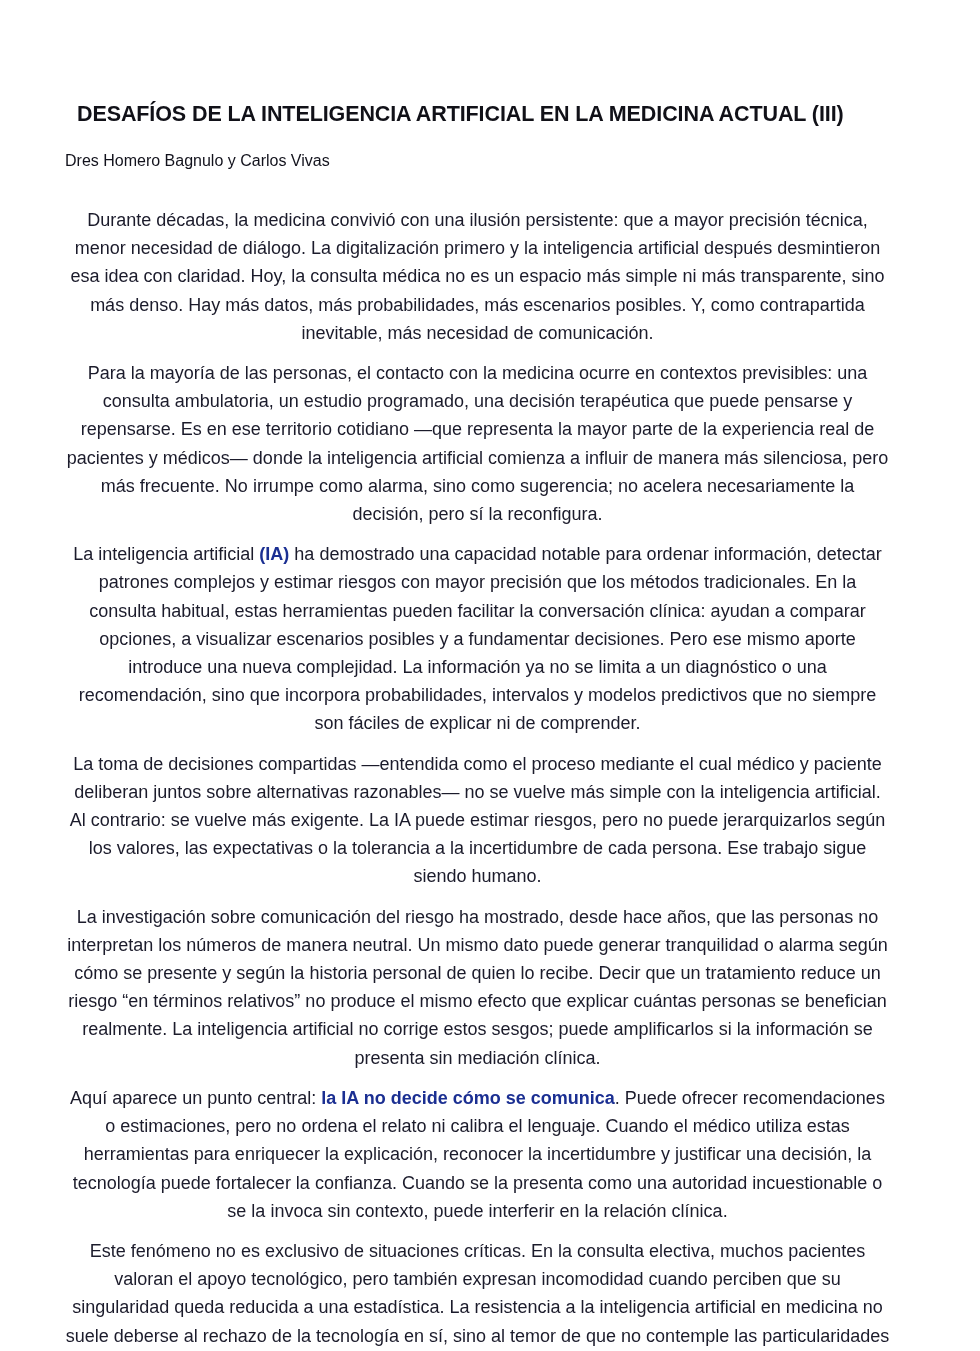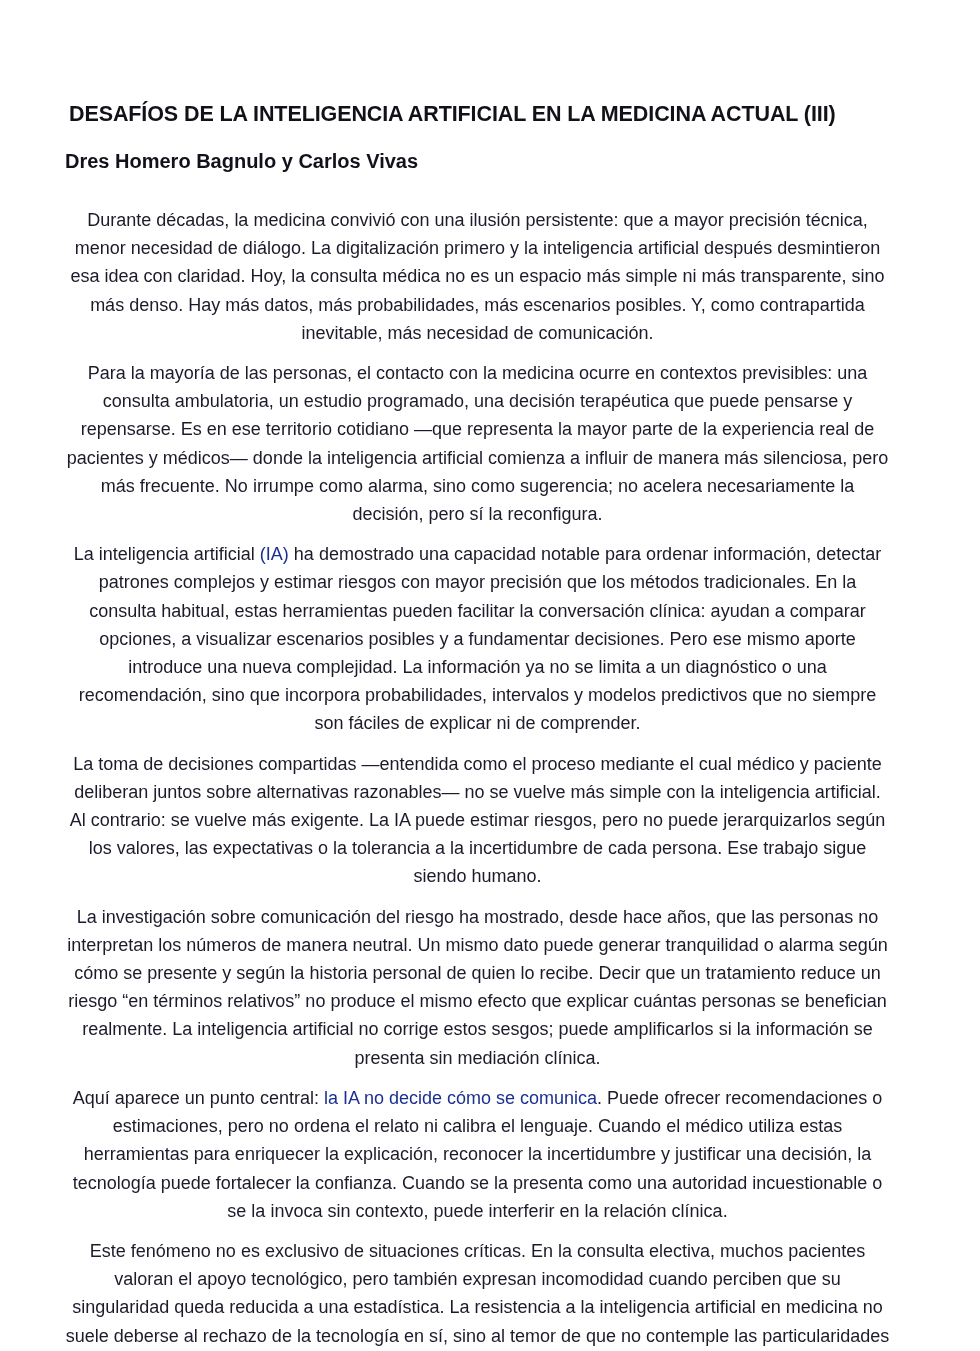"DESAFÍOS DE LA INTELIGENCIA ARTIFICIAL" .doc-title { margin: 0 0 22px 4px -> 0 0 22px 12px }
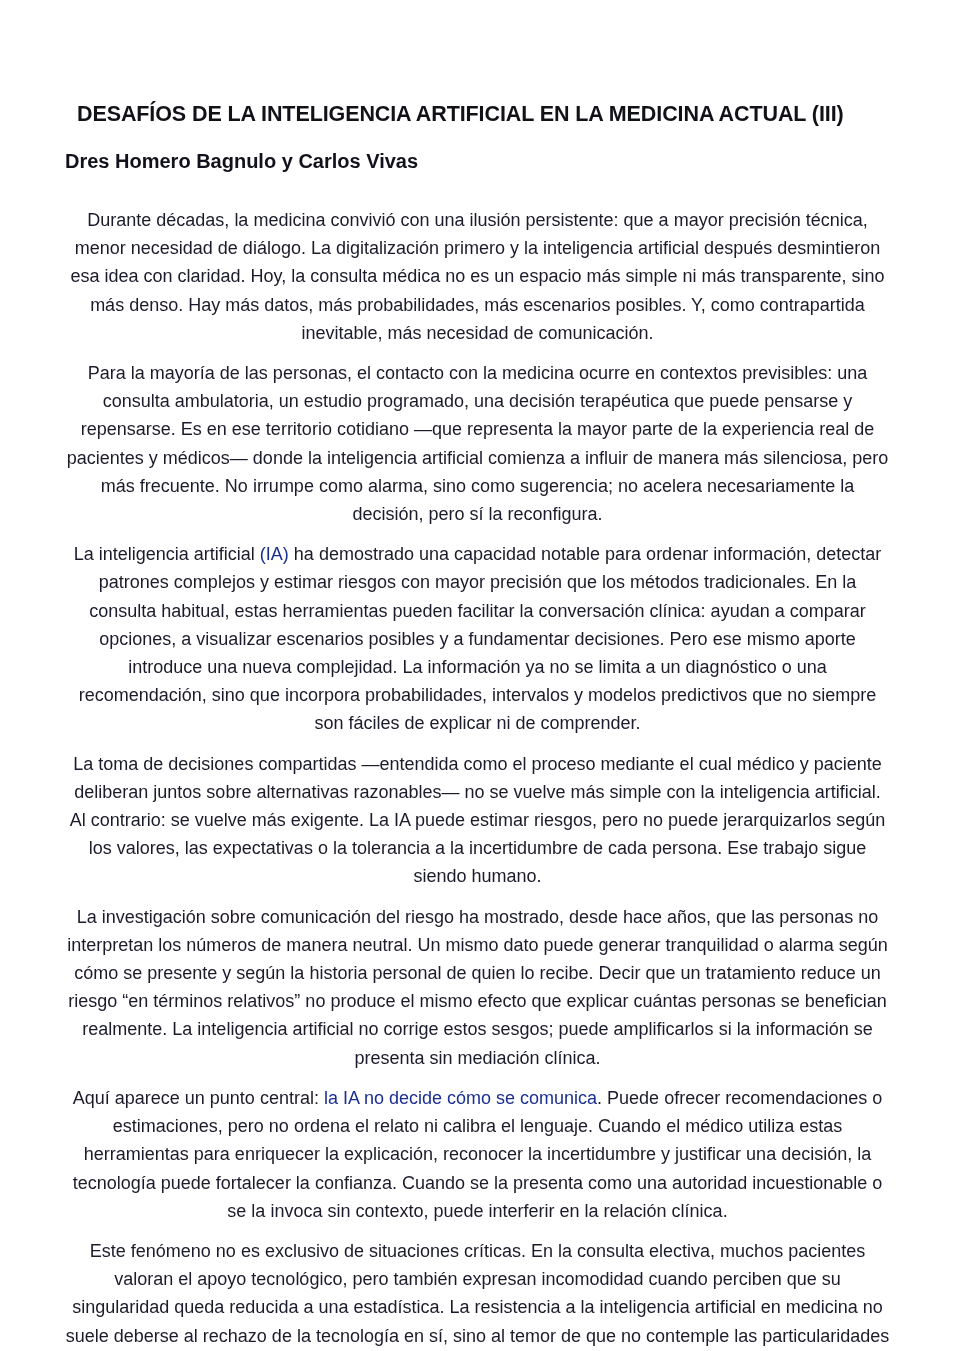"Dres Homero Bagnulo y Carlos" .doc-byline { font-size: 20px -> 16px; font-weight: bold -> normal }
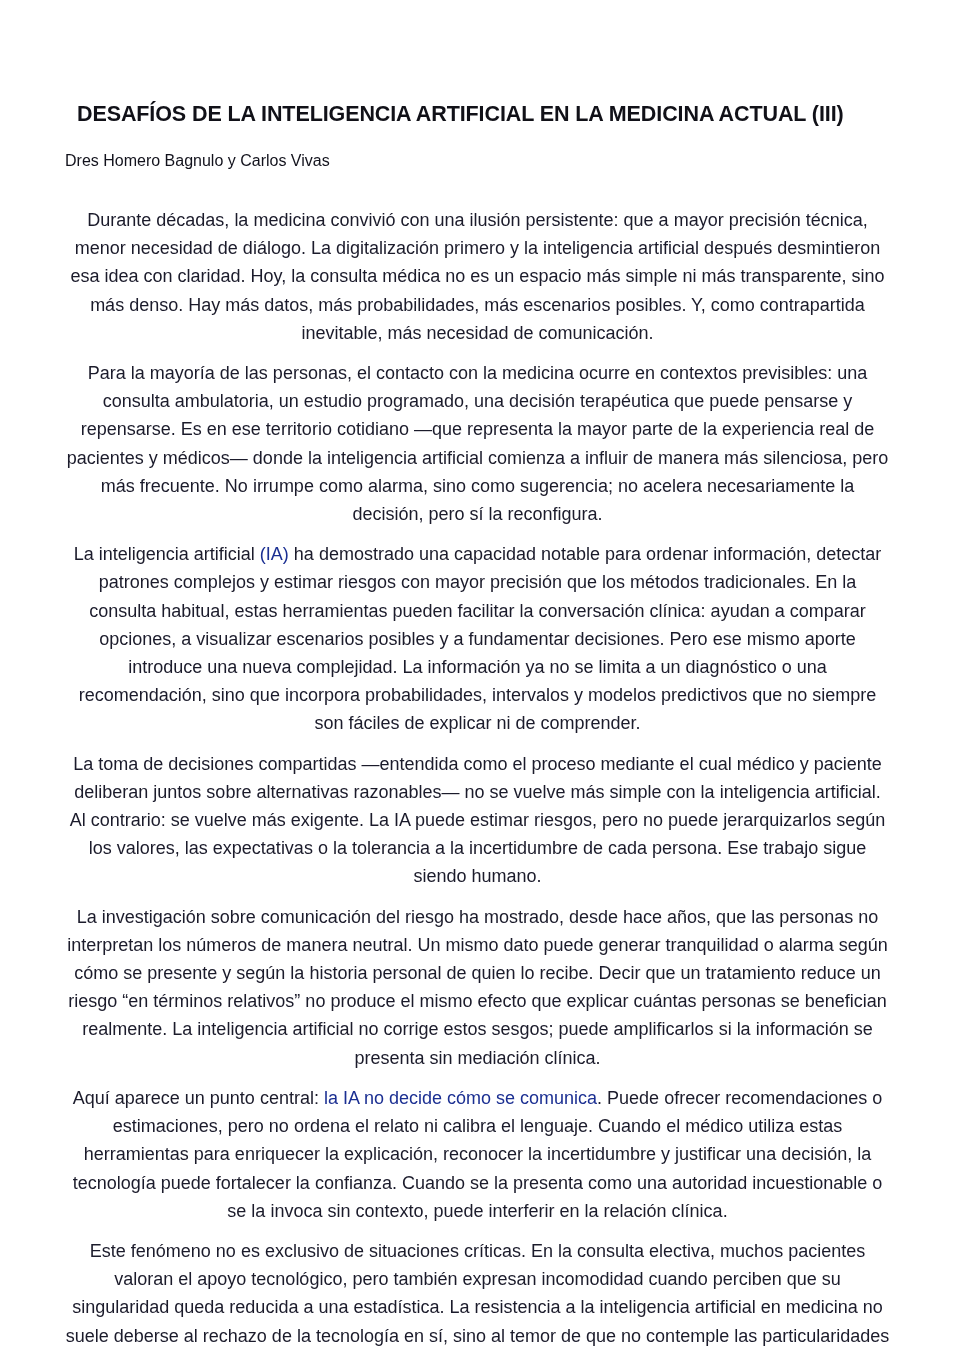"(IA)" .hl { font-weight: normal -> bold }
